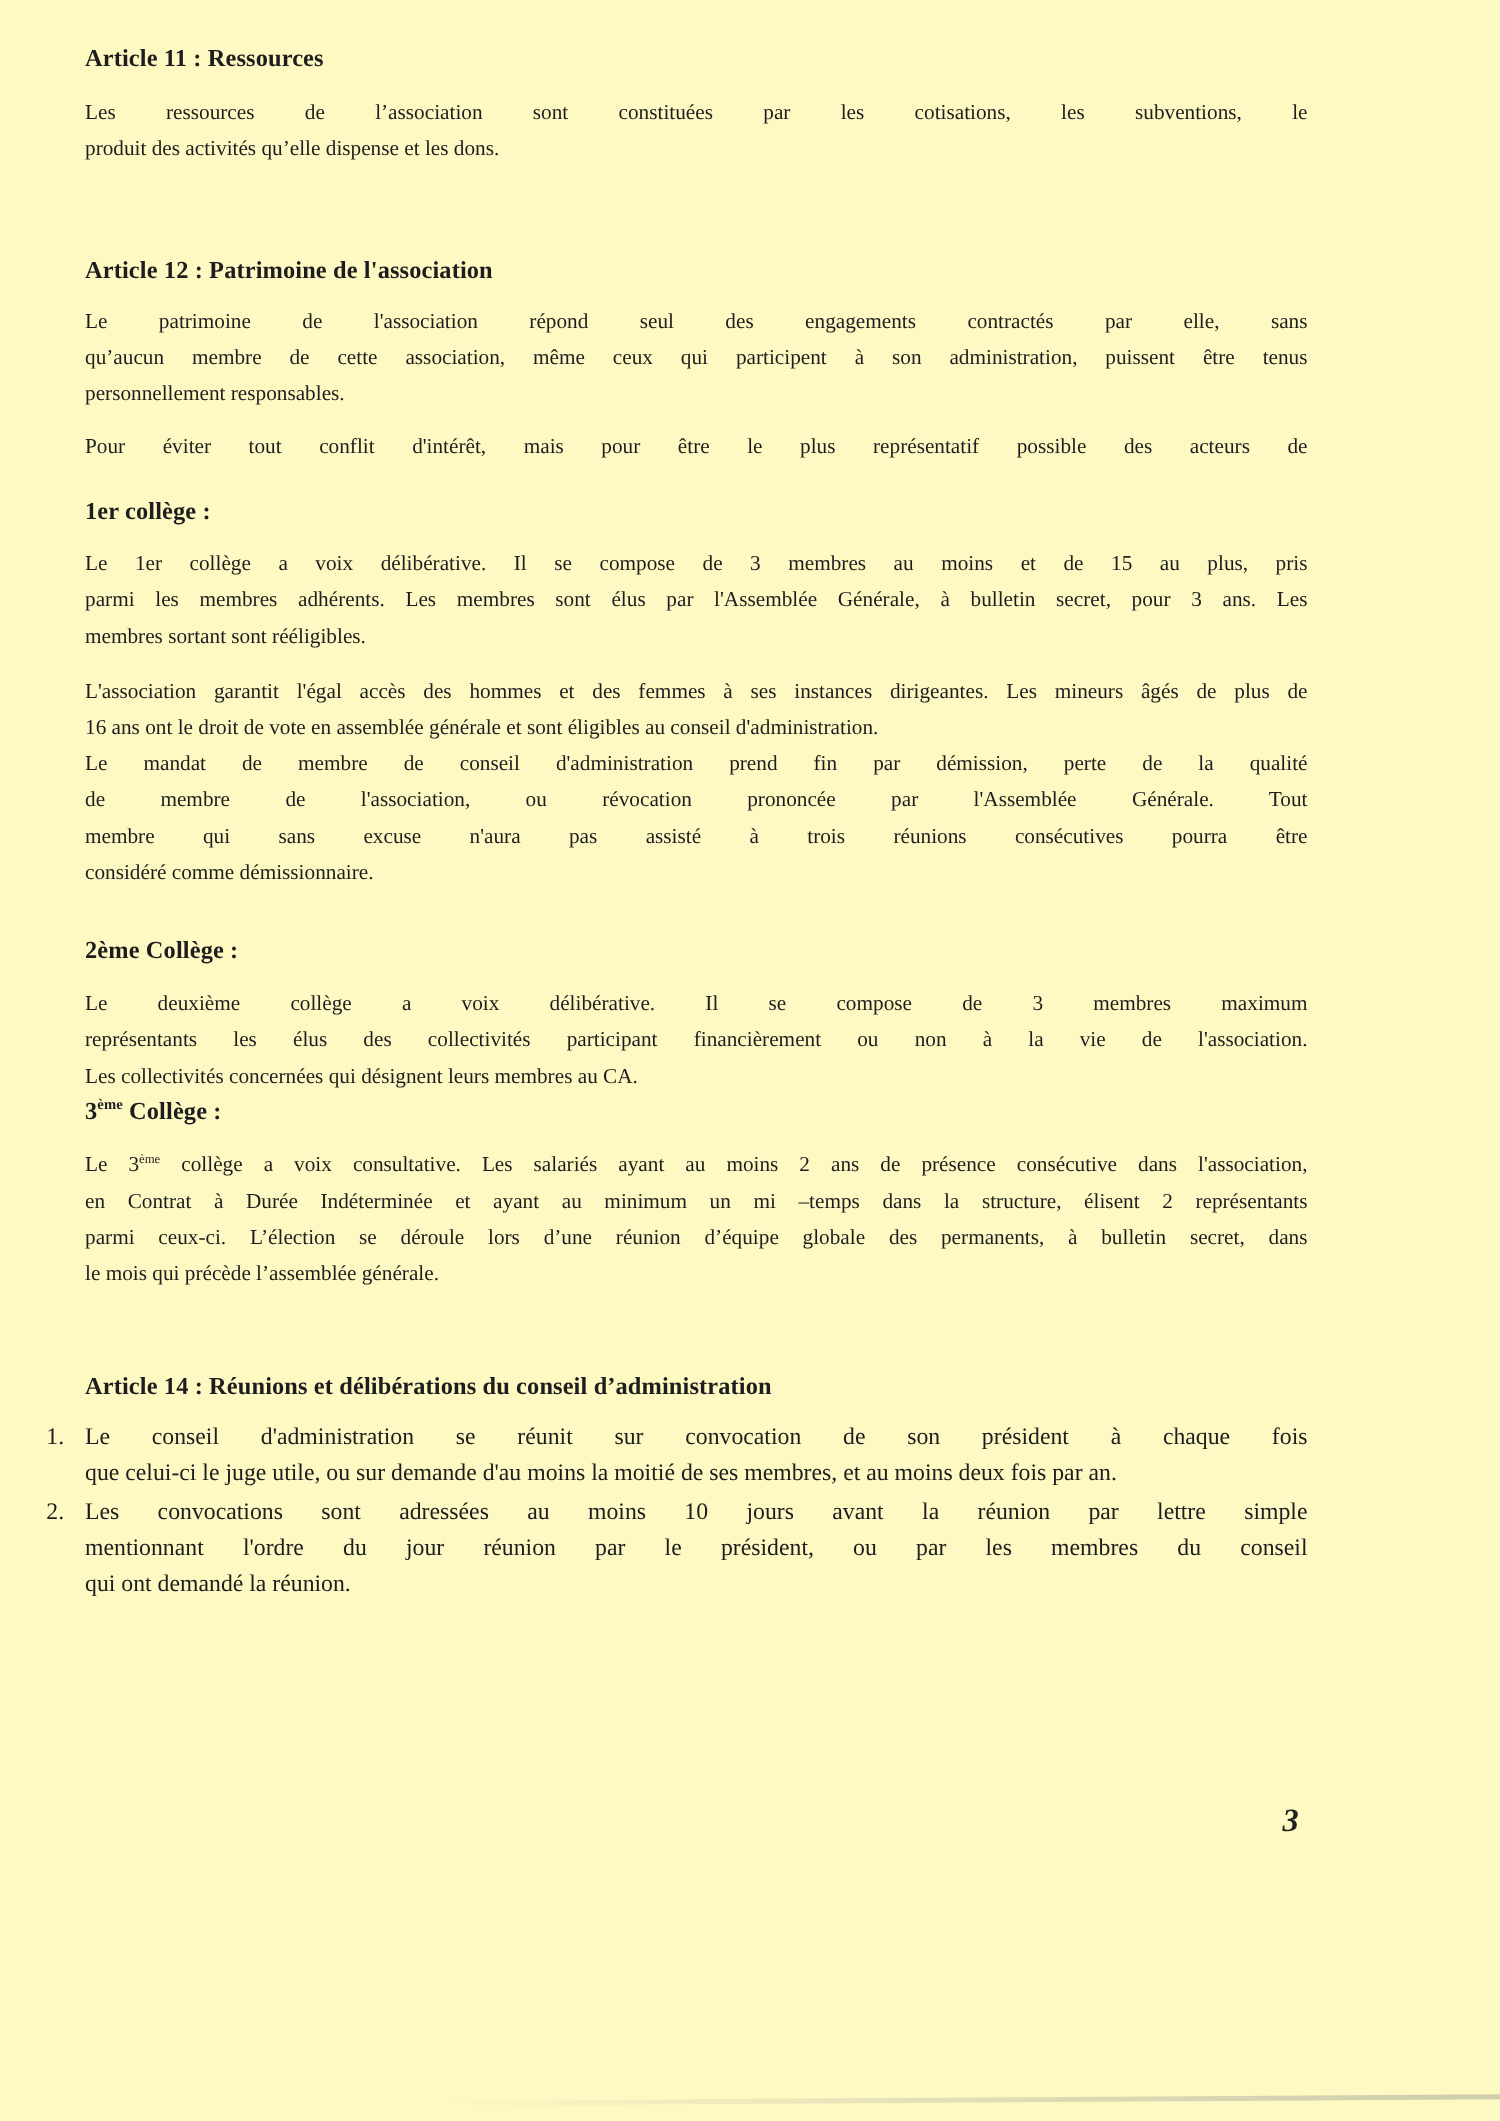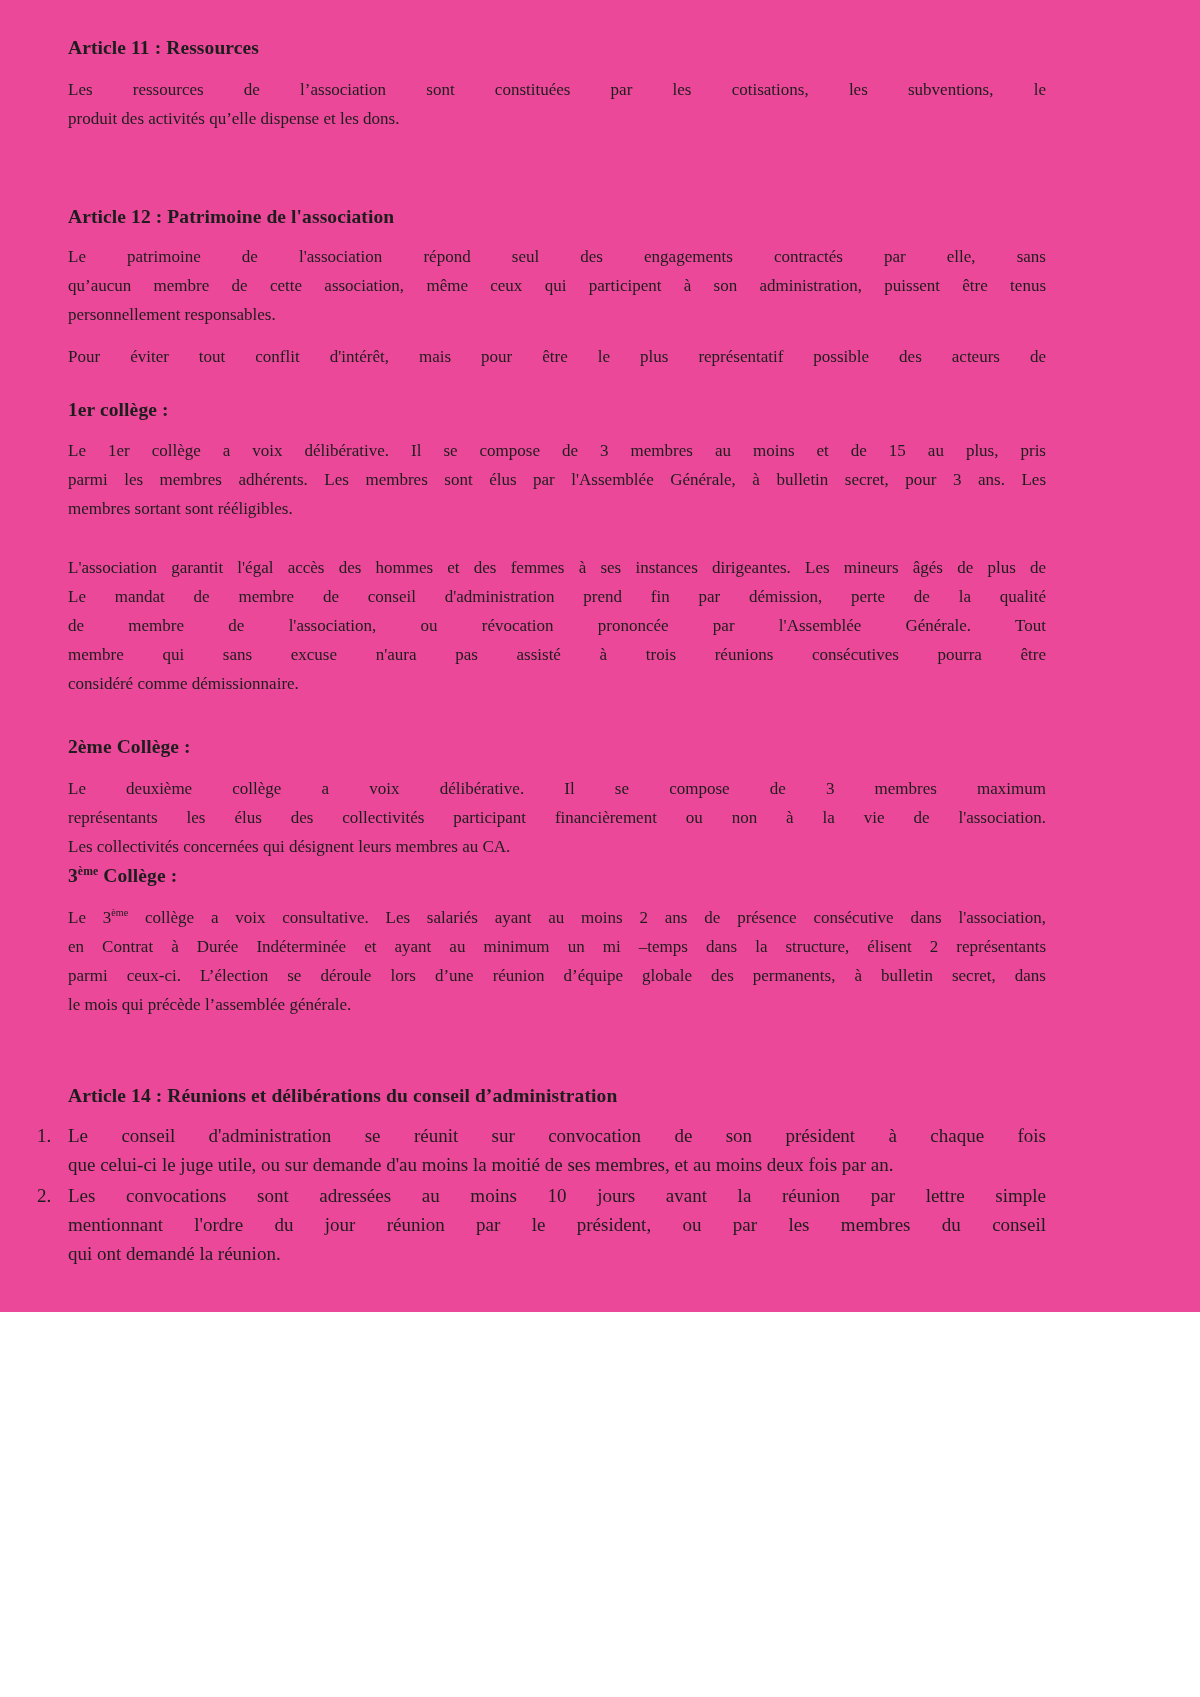"Article 11 : Ressources" .page { background: #ec4899 -> #fef9c3; height: 1312px -> 1697px }
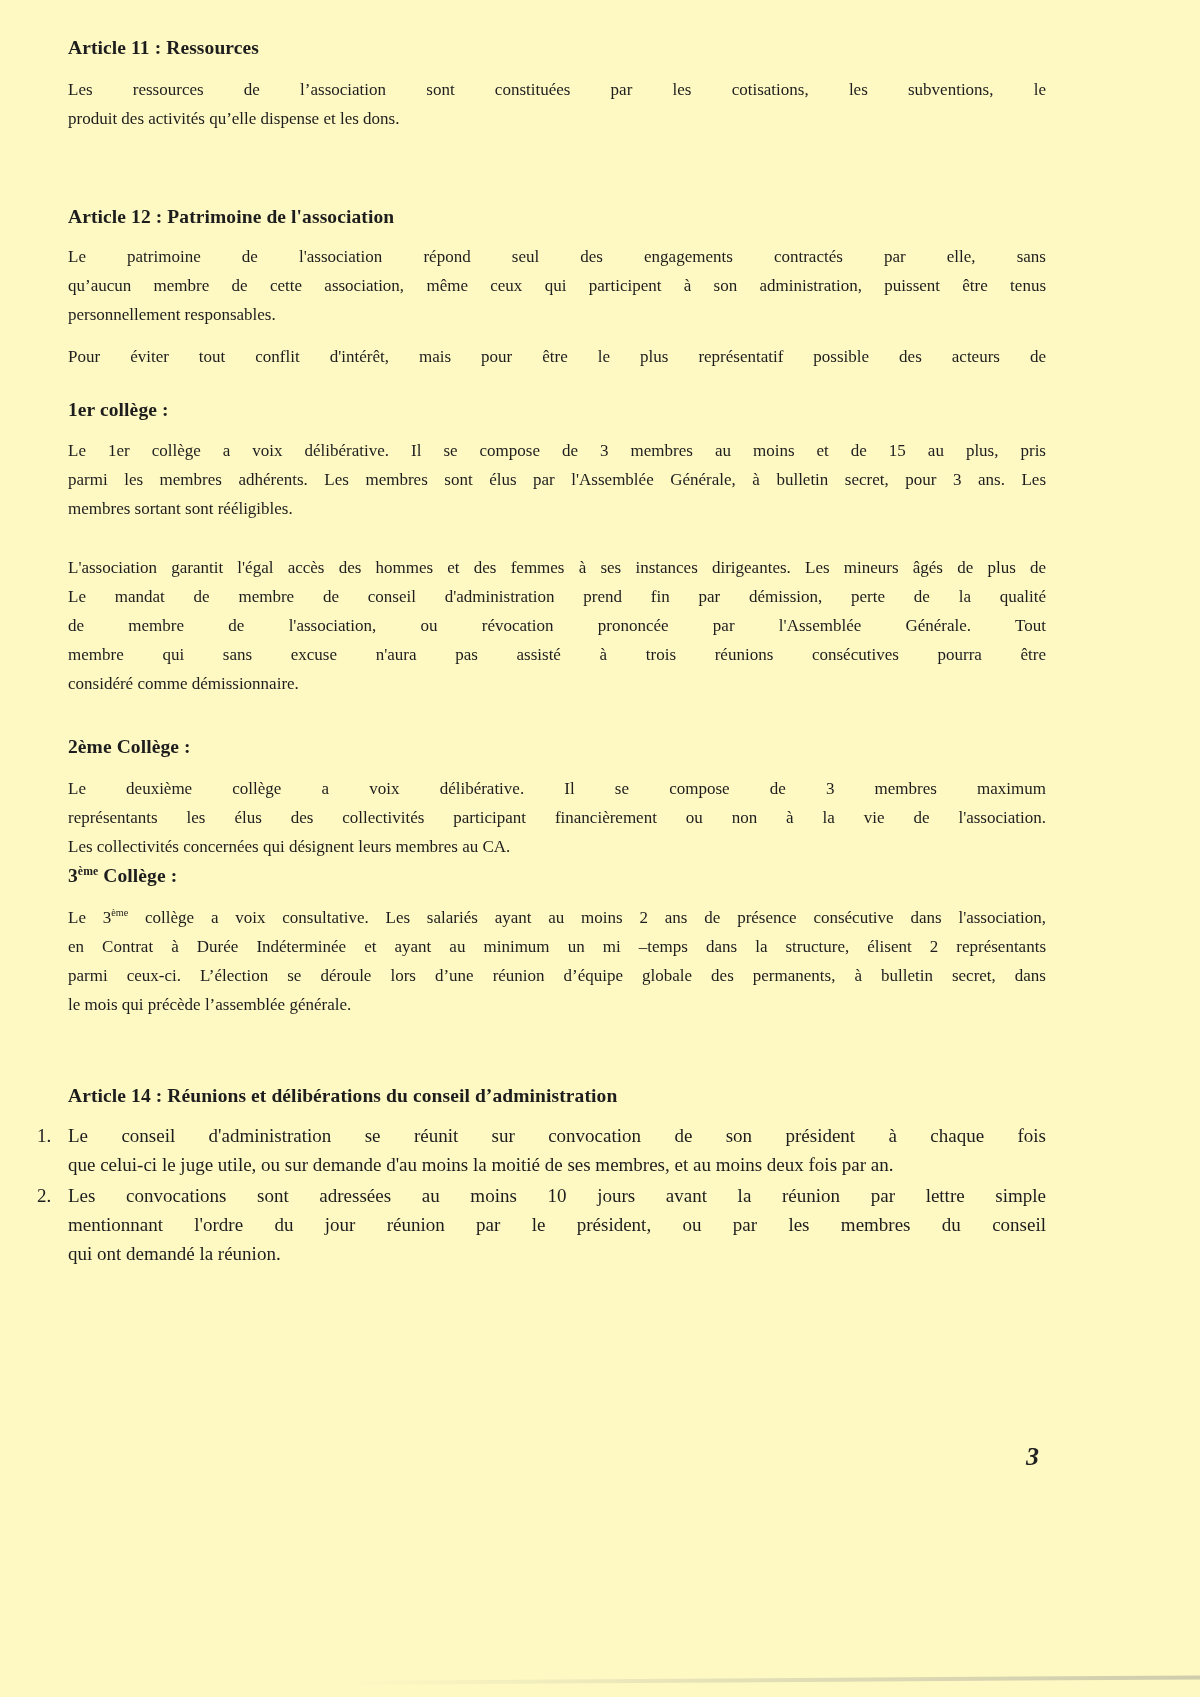"L'association garantit l'égal accès des" div.para { margin-top: 30px -> 15px }
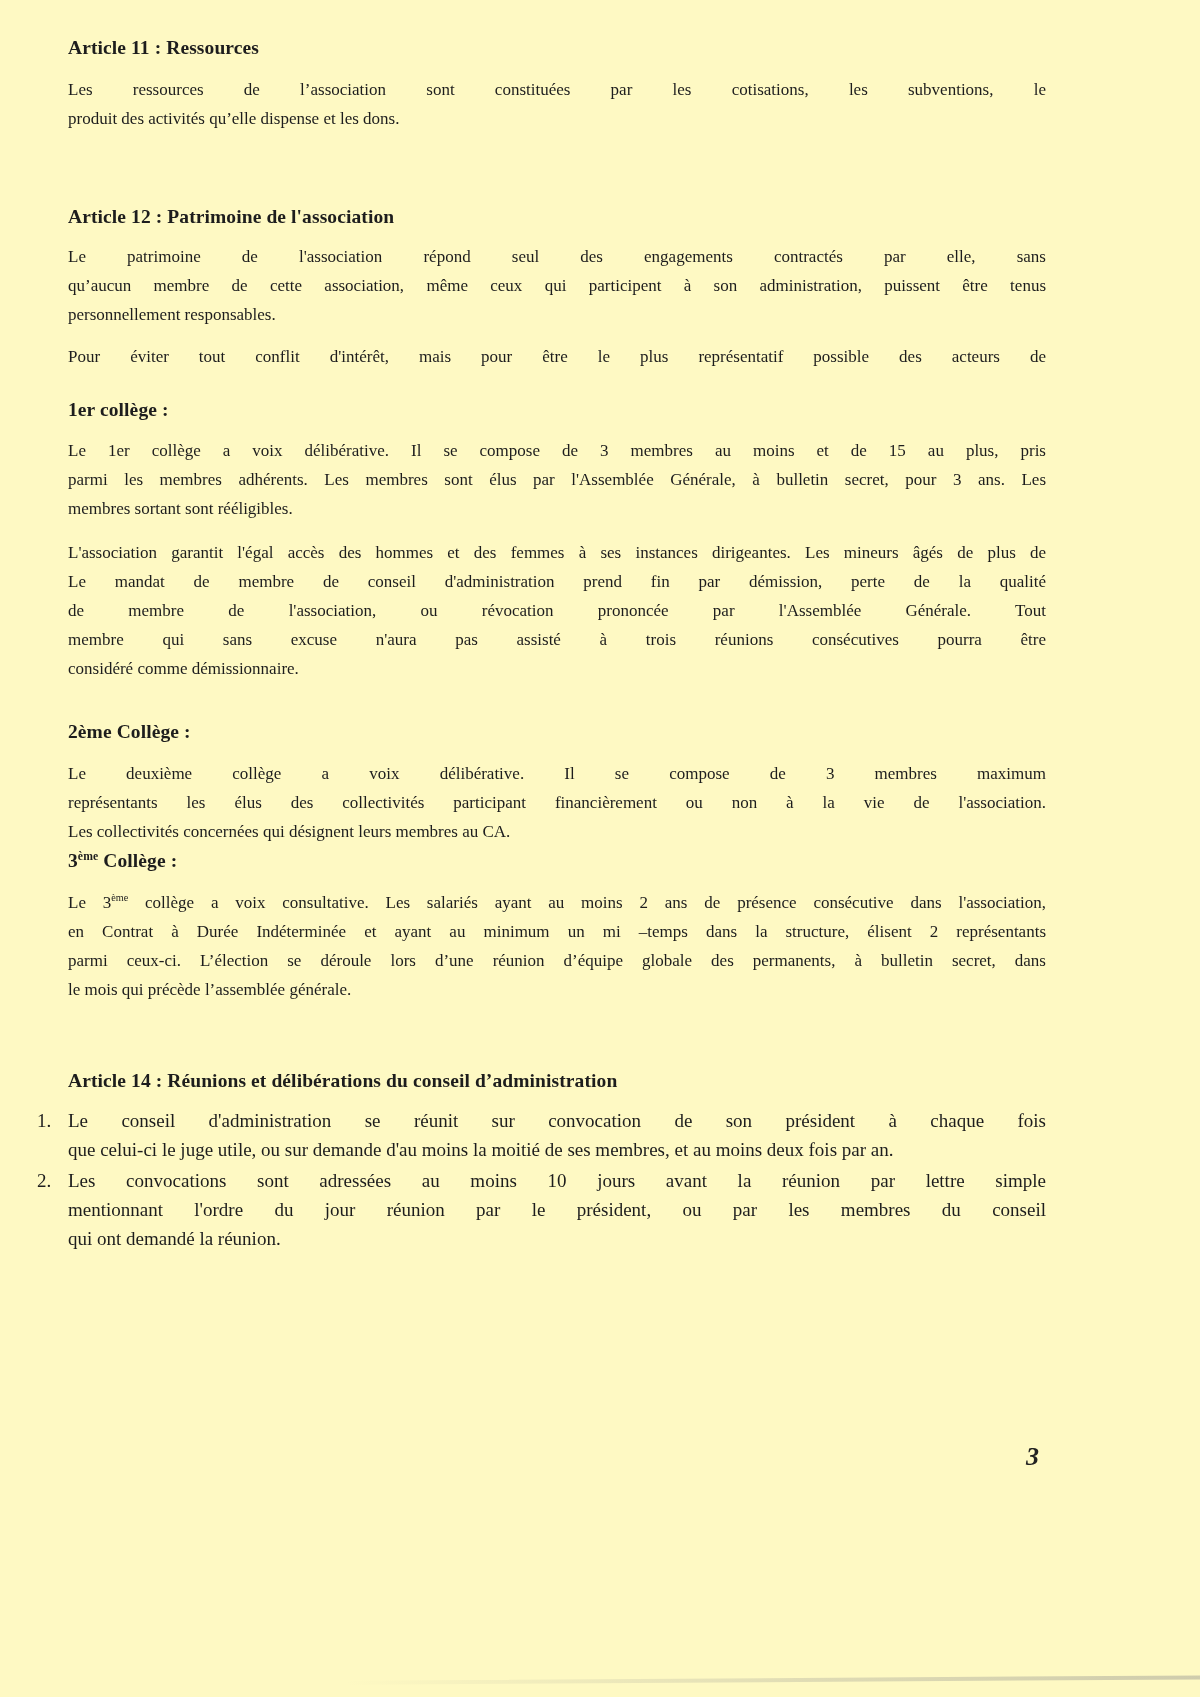"16 ans ont le droit" div.ln { html: none -> <div>16 ans ont le droit de vote en assemblée générale et sont éligibles au conseil d'administration.</div> }
